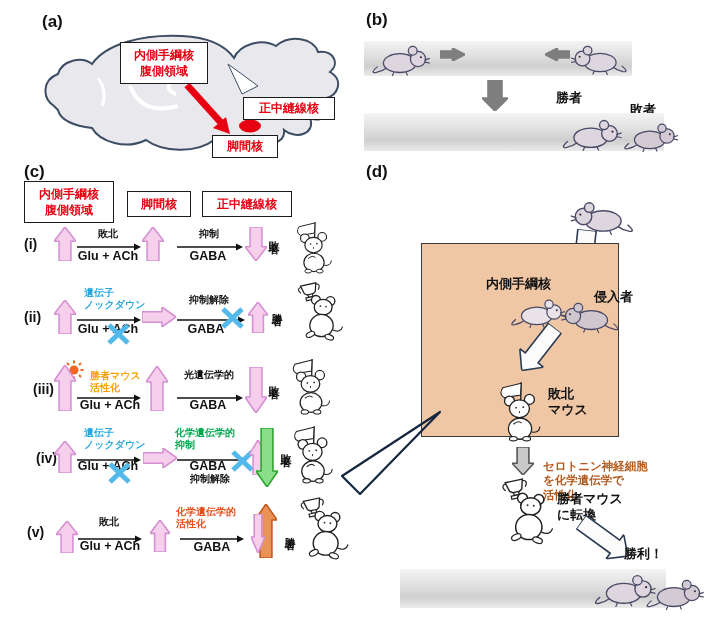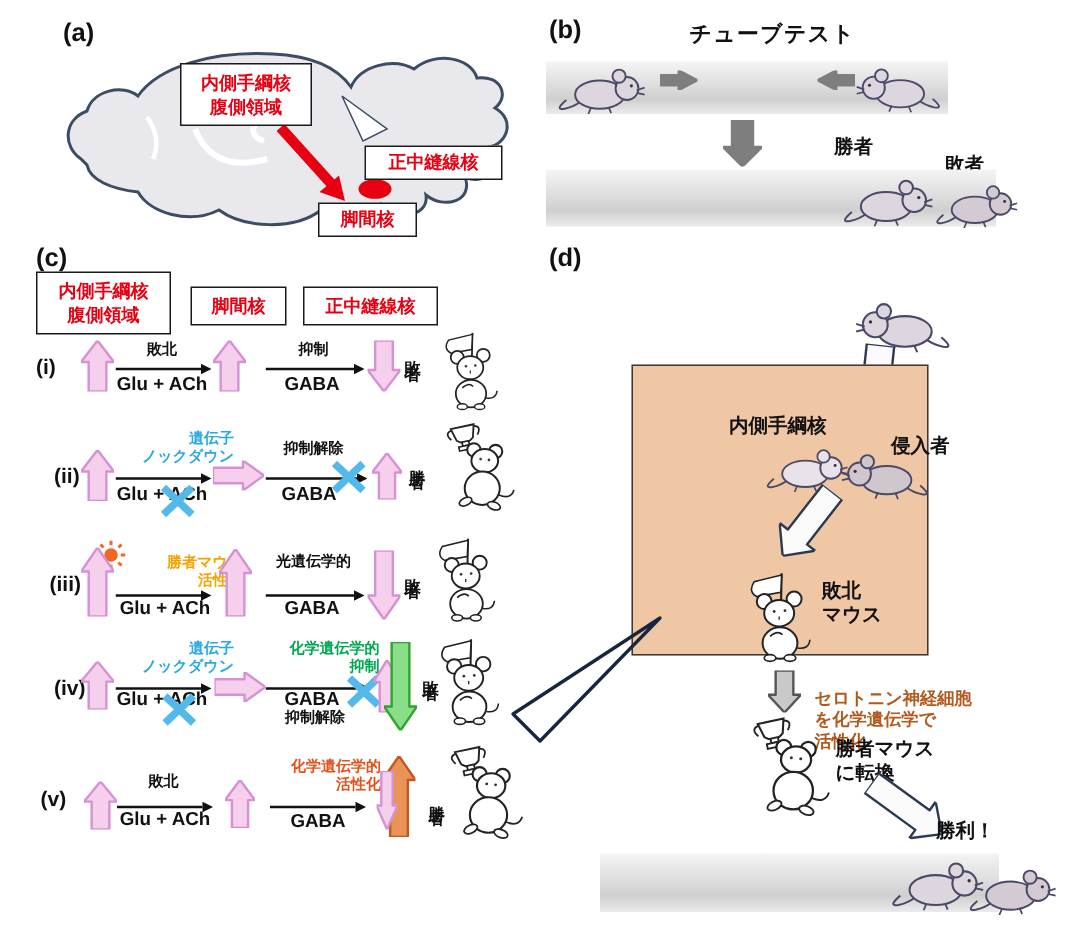"チューブテスト" div.abs { html: <div>チューブテスト</div> -> none }
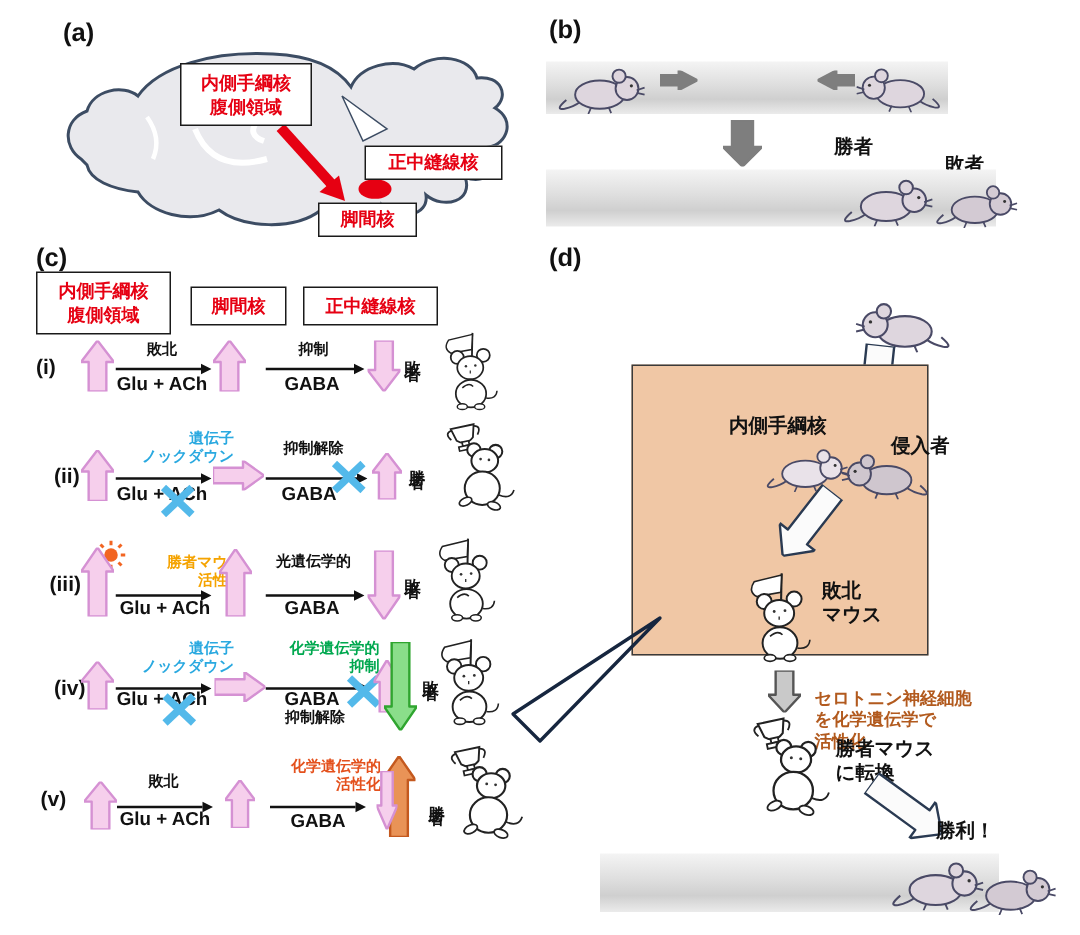"遺伝子" .note { text-align: right -> left }
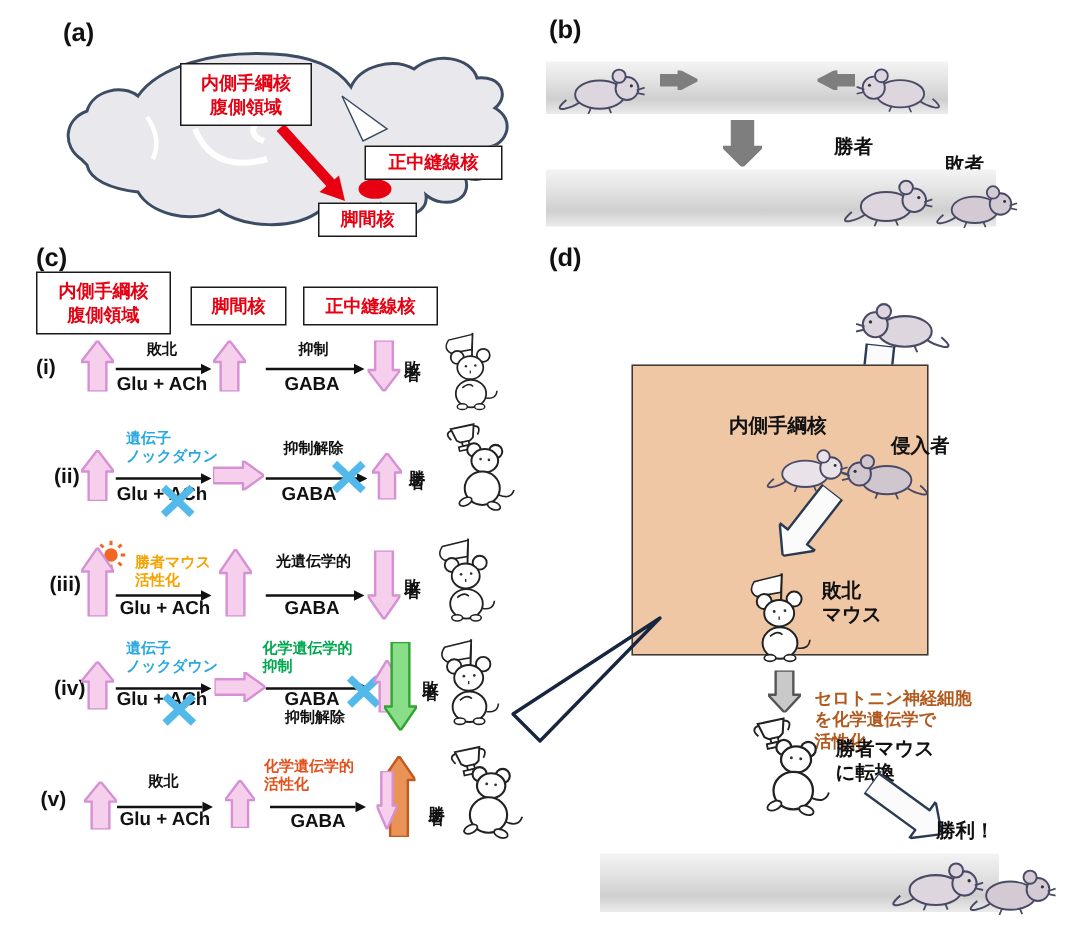"(ii)" div.abs { left: 36px -> 24px }
